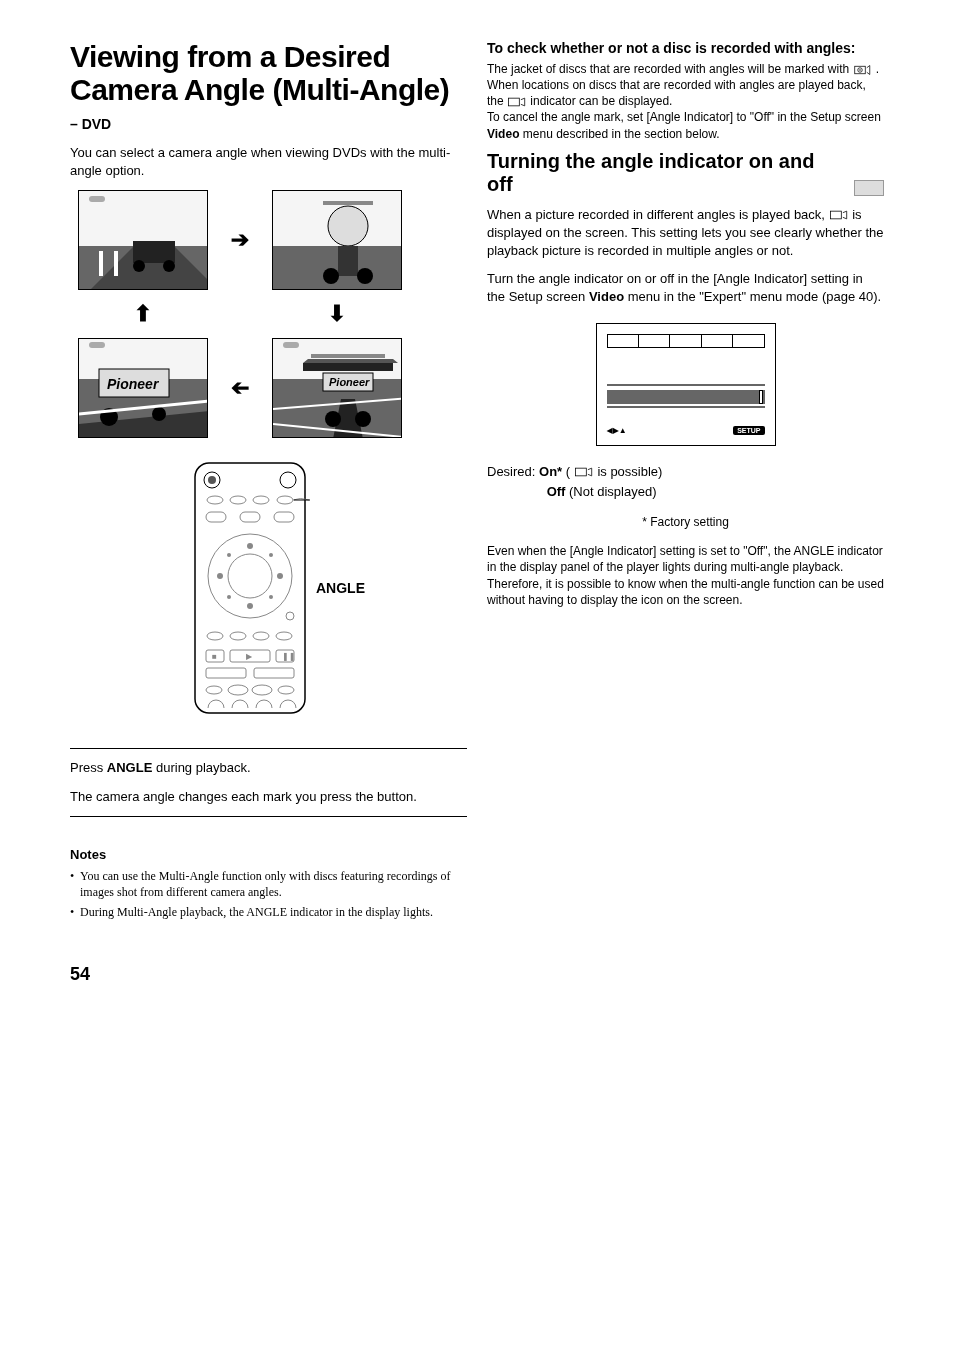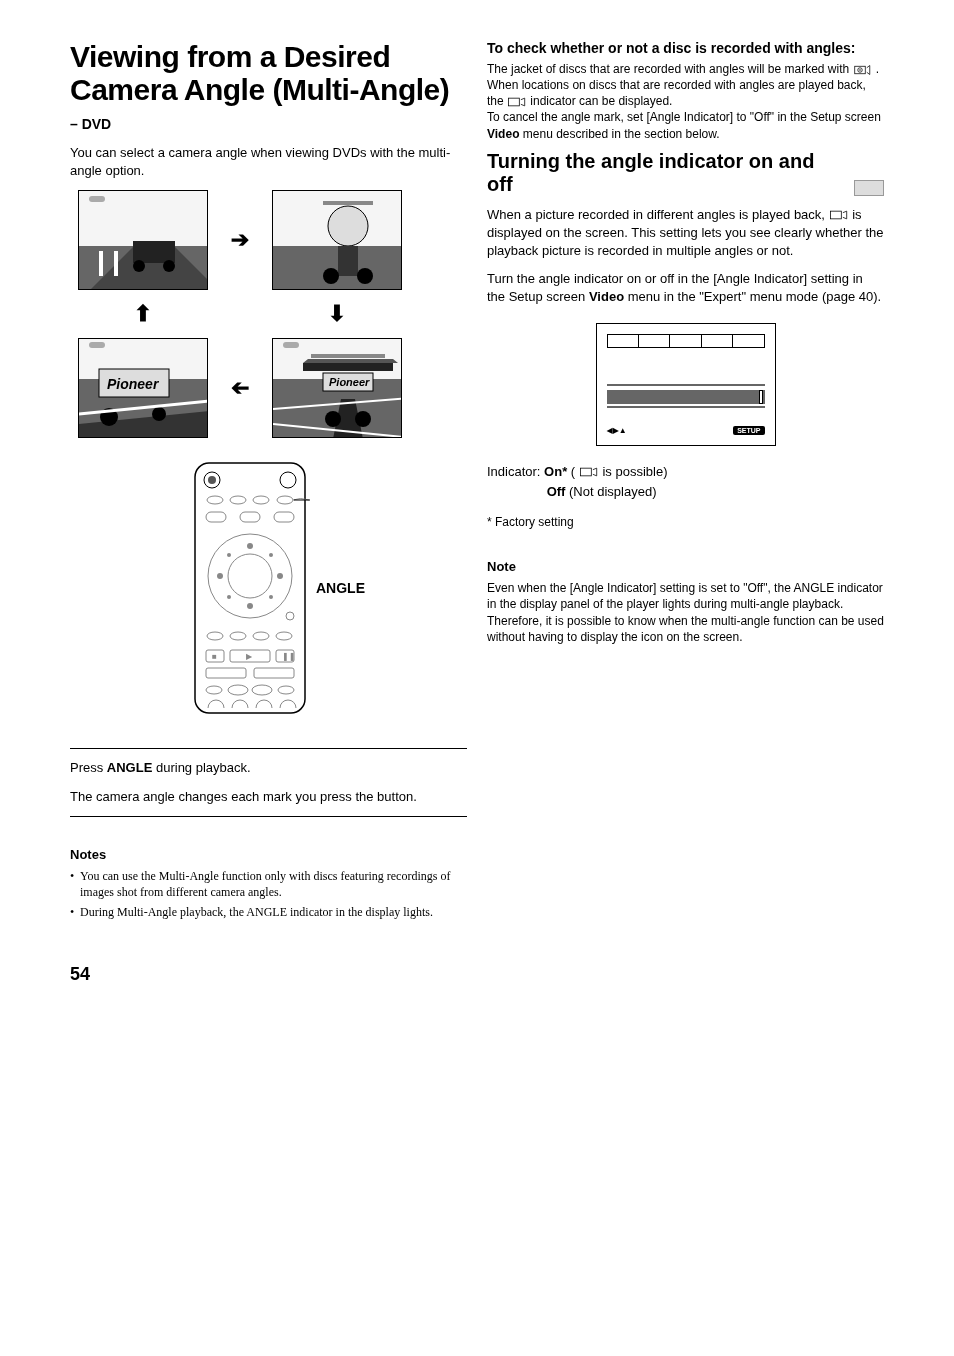"Indicator:" span { text: Indicator -> Desired }
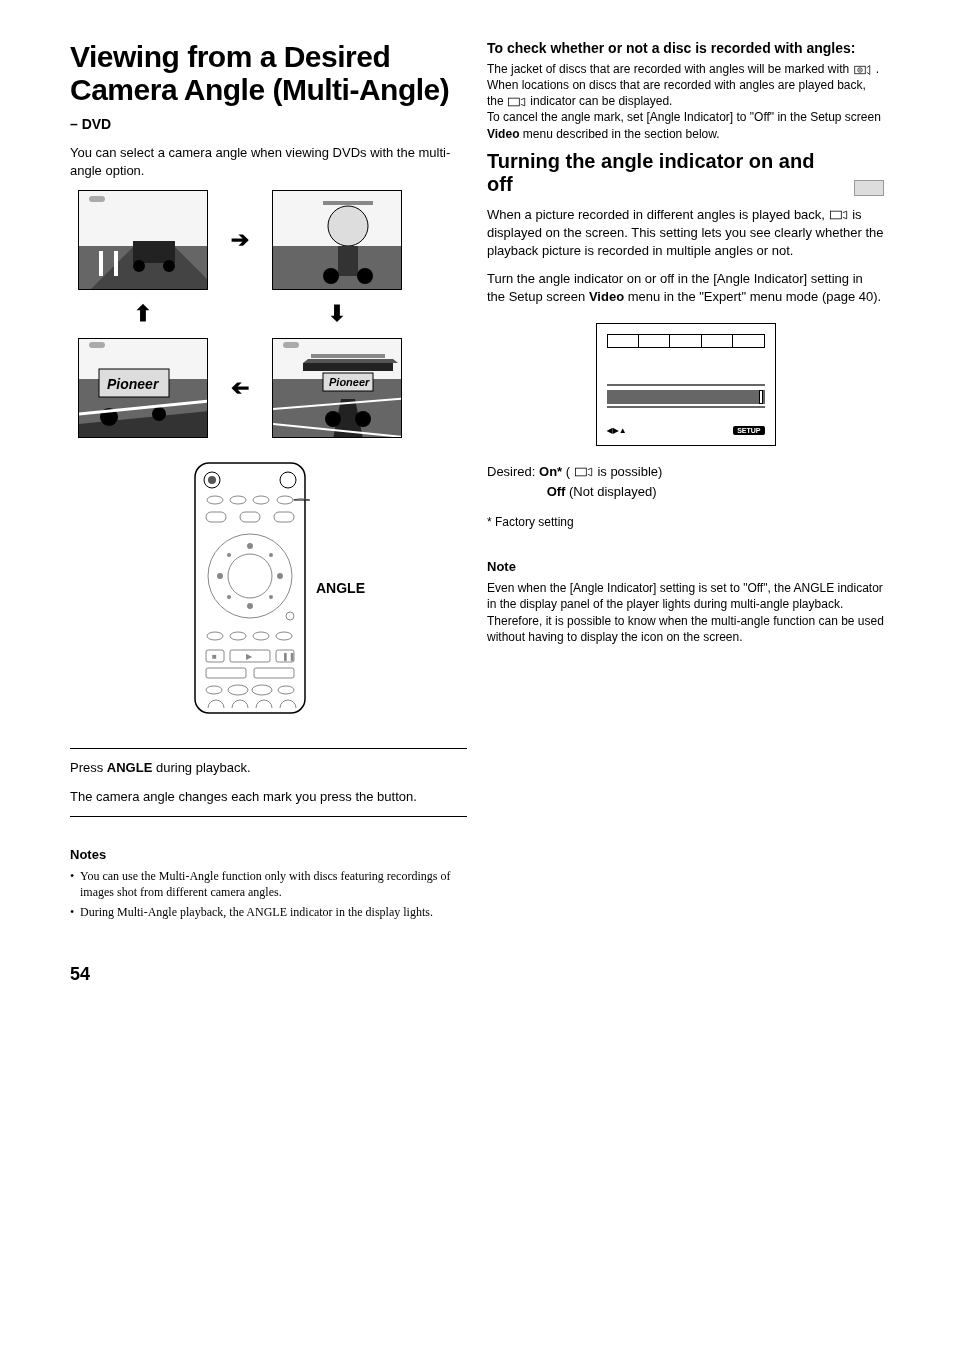"* Factory setting" .factory { text-align: left -> center }
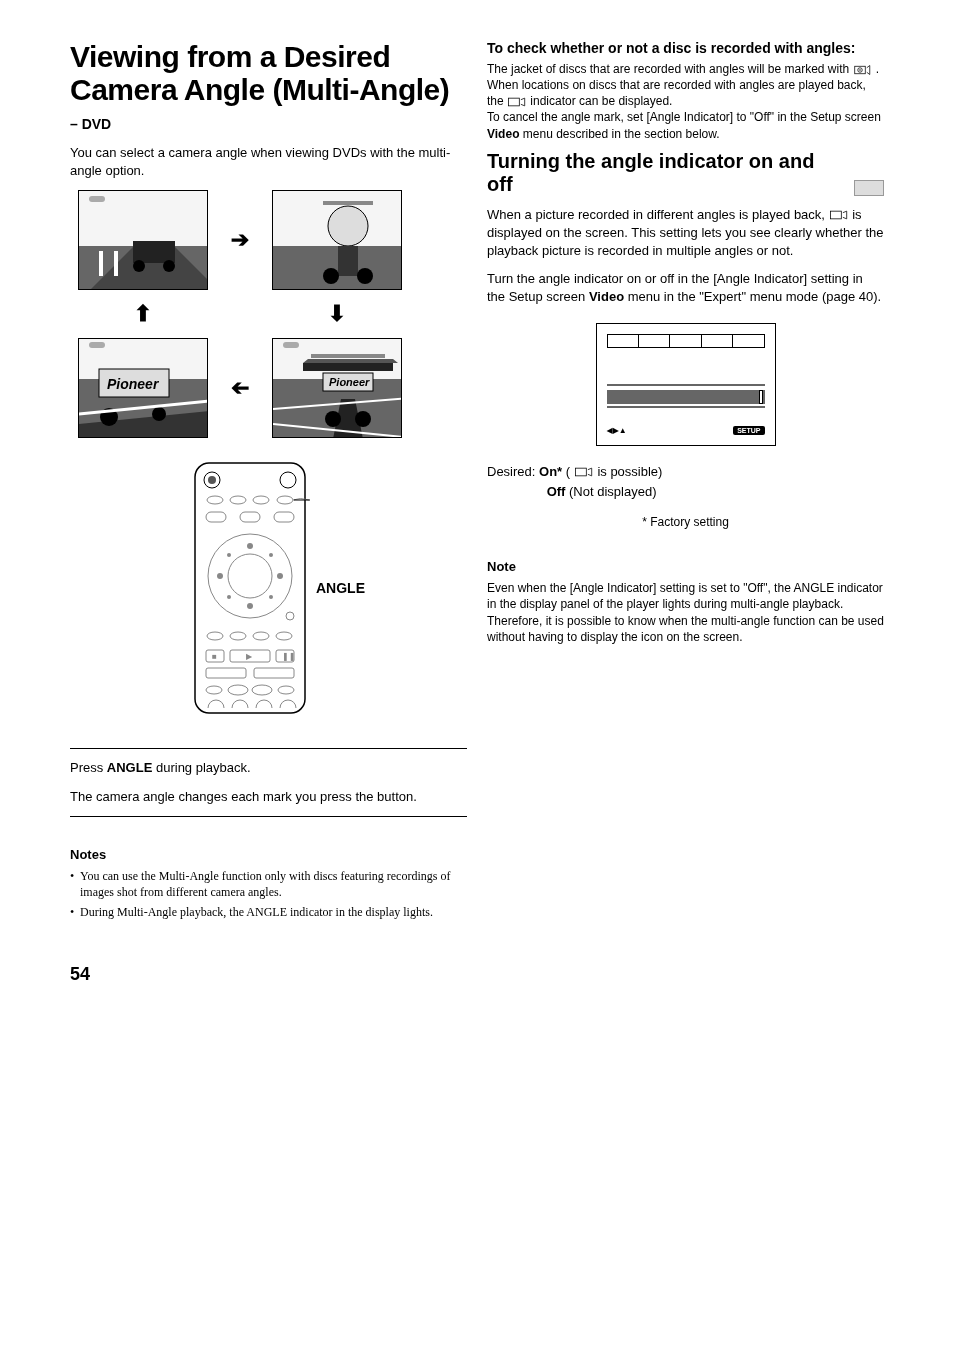"Note" div.notes-h { html: <div>Note</div> -> none }
